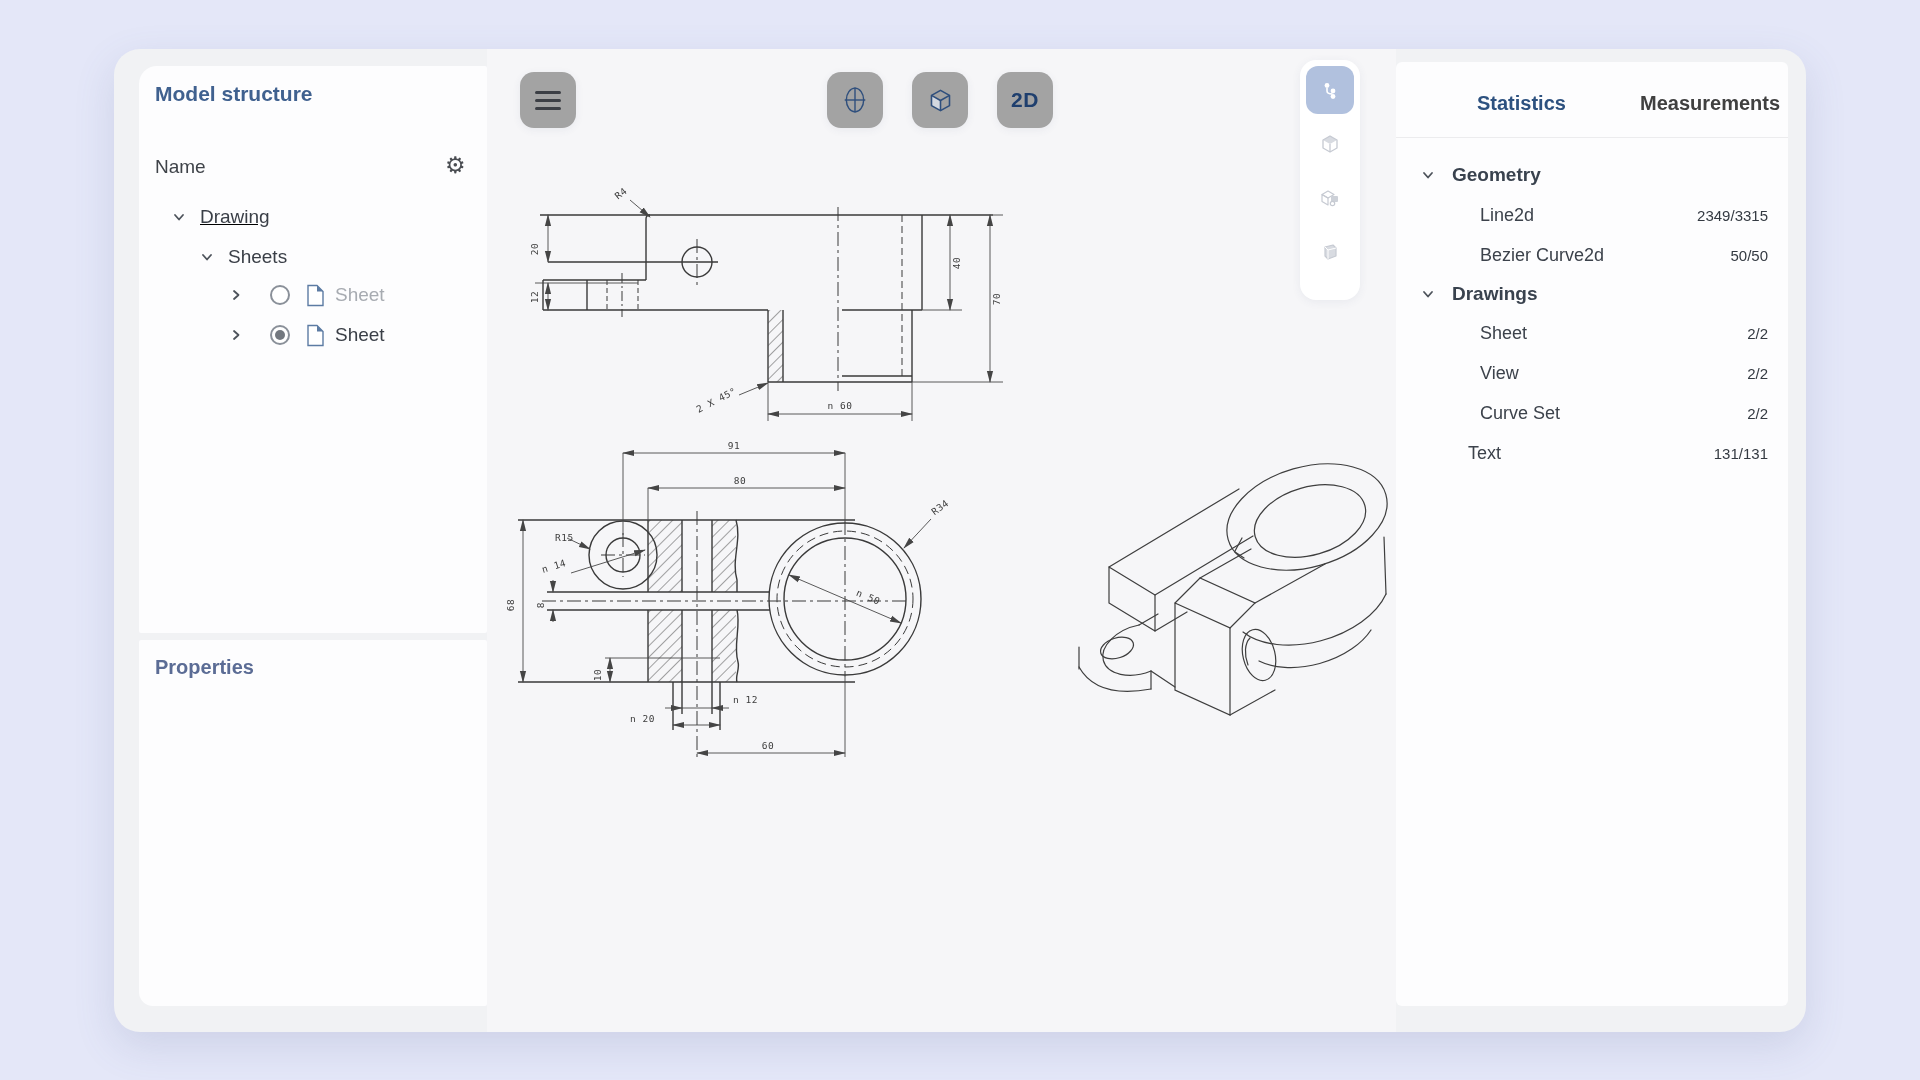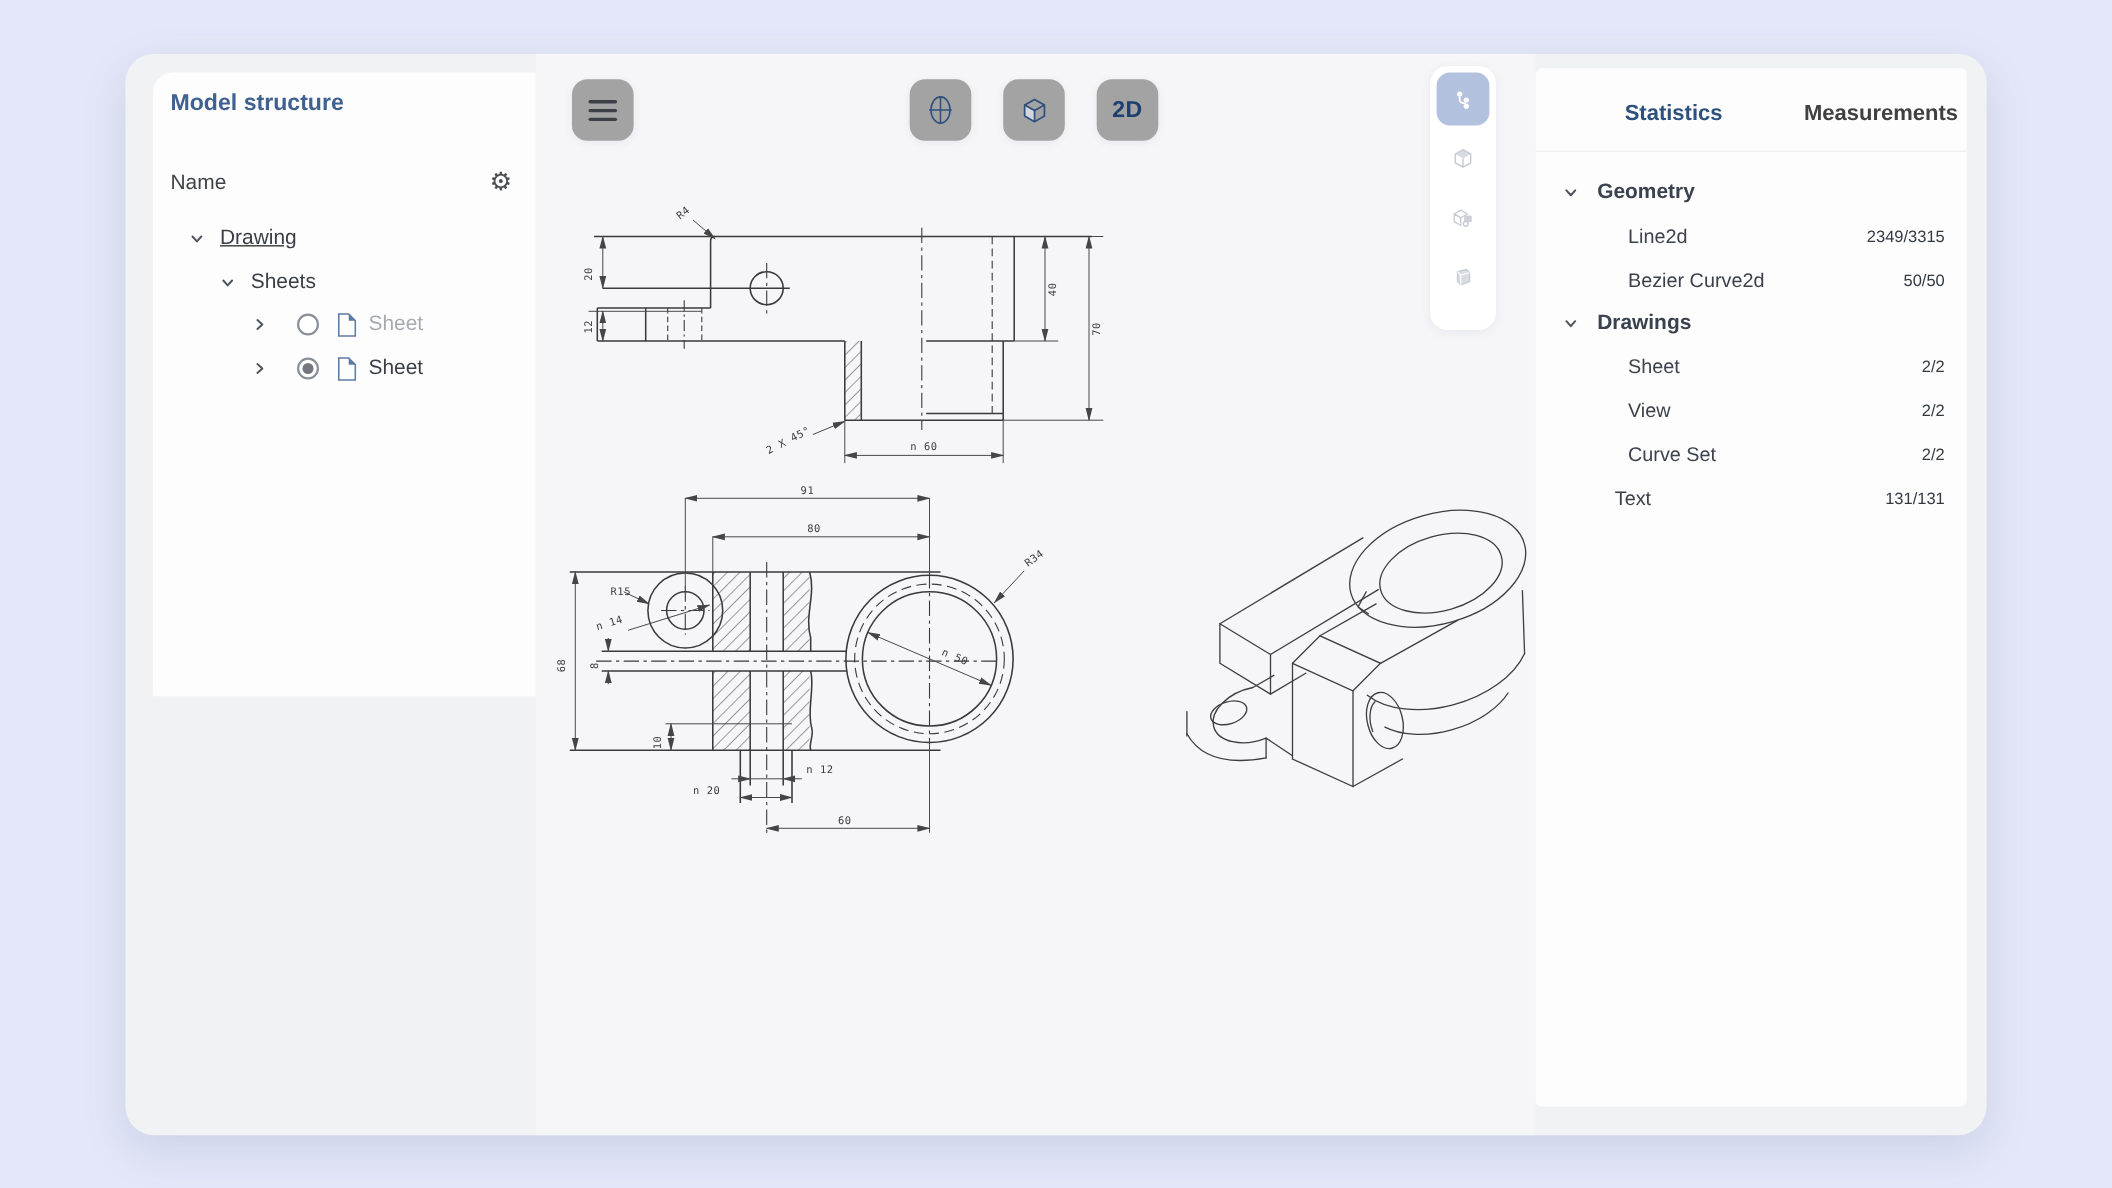"Properties" div.card { html: none -> <div> <div>Properties</div> </div> }
